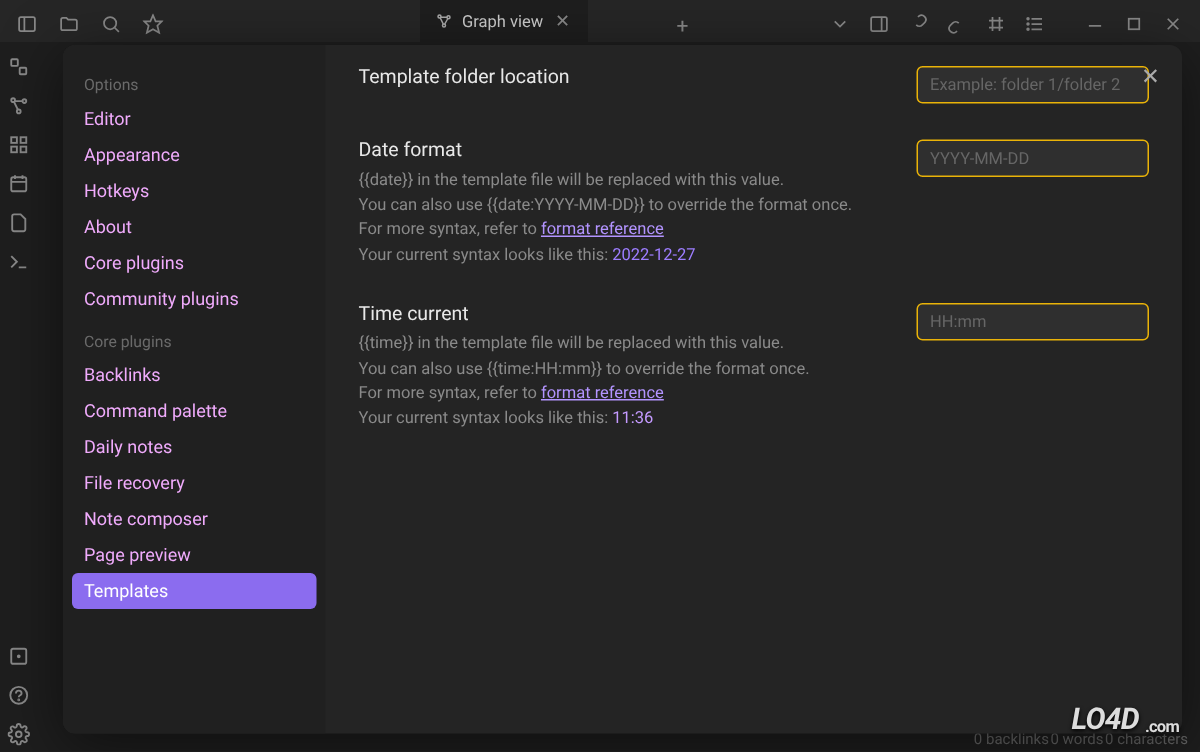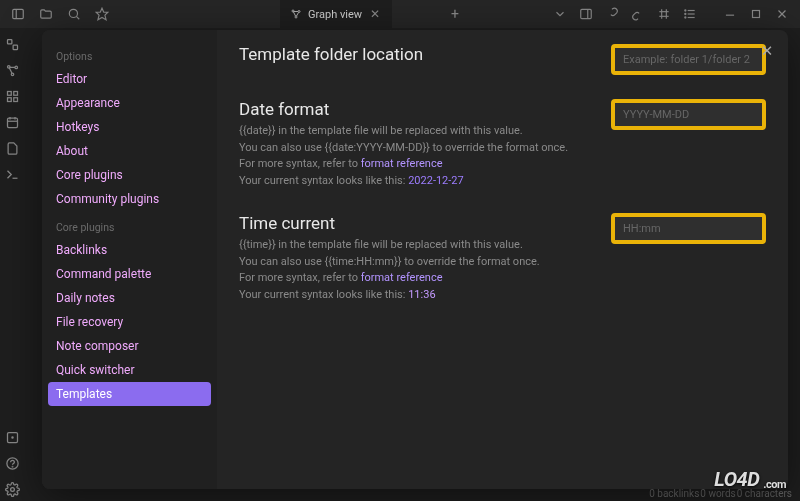"Graph view" .titlebar { align-items: center -> flex-end }
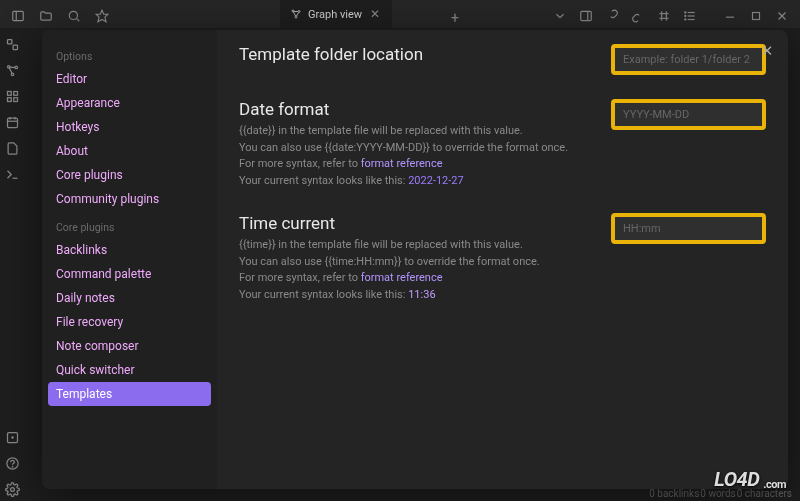"Template folder location" .setting-title { font-size: 17px -> 13px }
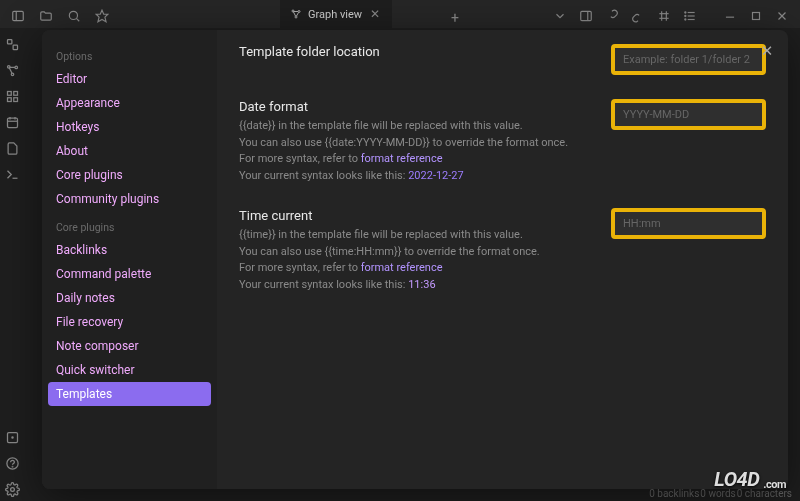"Example: folder 1/folder 2" .setting-input input { border: 4px solid #eab308 -> 1px solid #eab308 }
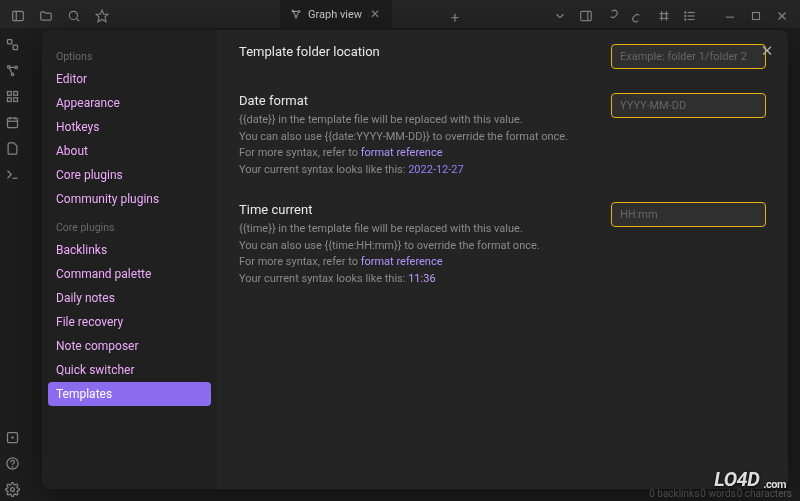"format reference" .setting-desc .link { text-decoration: none -> underline }
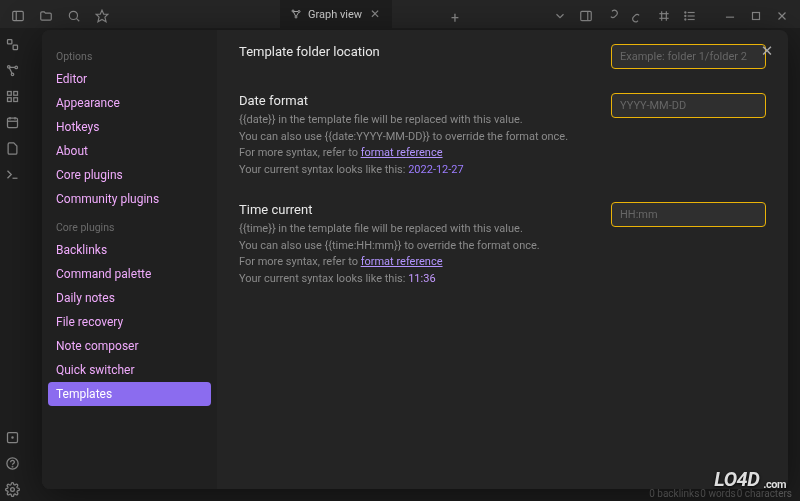"Page preview" div.side-item { html: none -> <div>Page preview</div> }
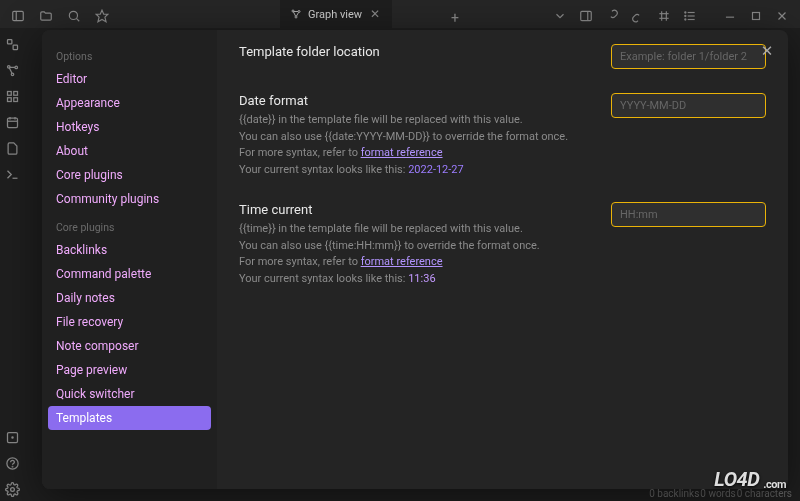"Quick switcher" div.side-item { html: <div>Quick switcher</div> -> none }
